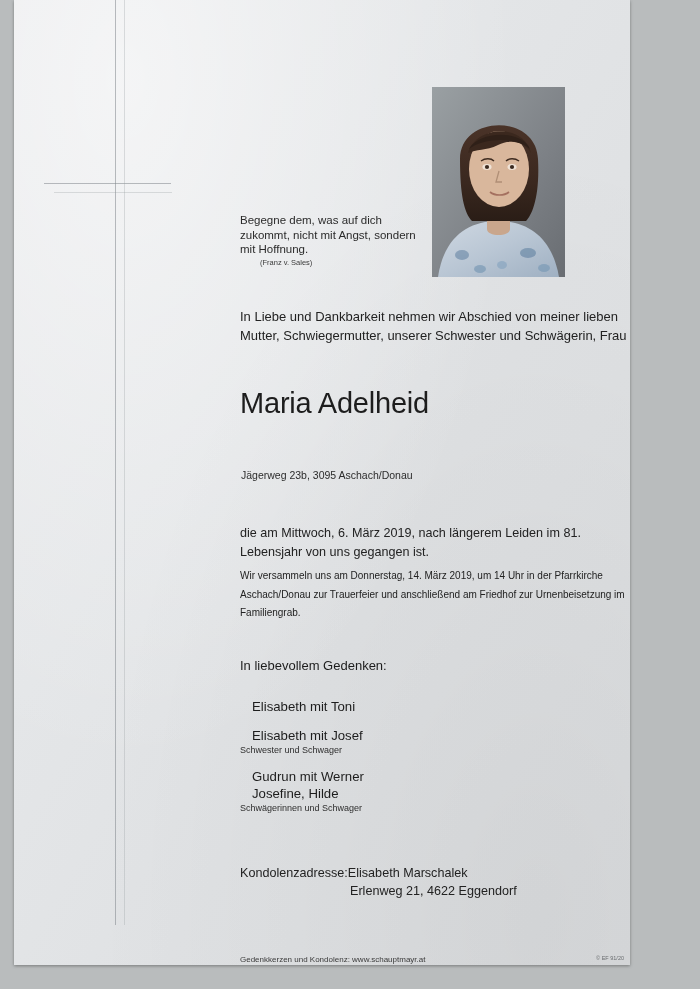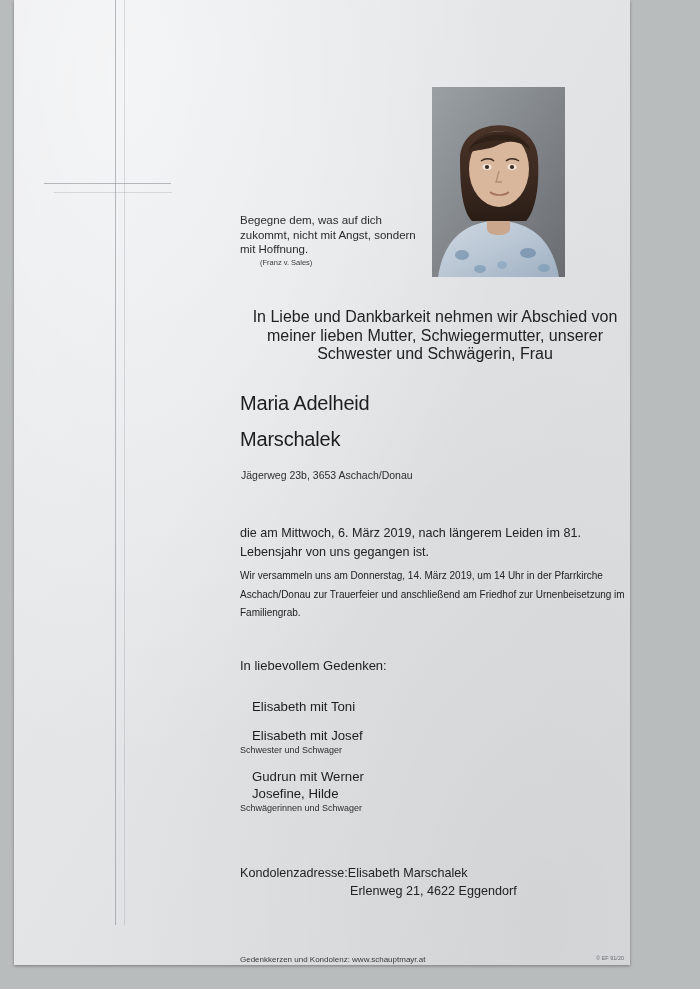"In Liebe und Dankbarkeit nehmen" .intro { font-size: 16px -> 13px; text-align: center -> none }
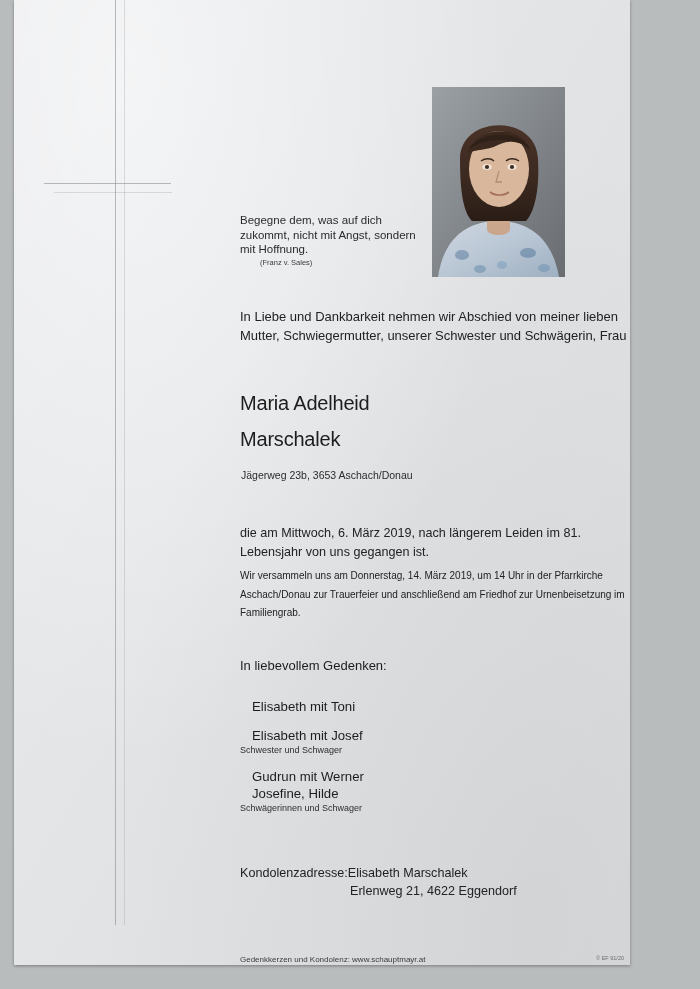"Maria Adelheid" .name { font-size: 20px -> 29px }
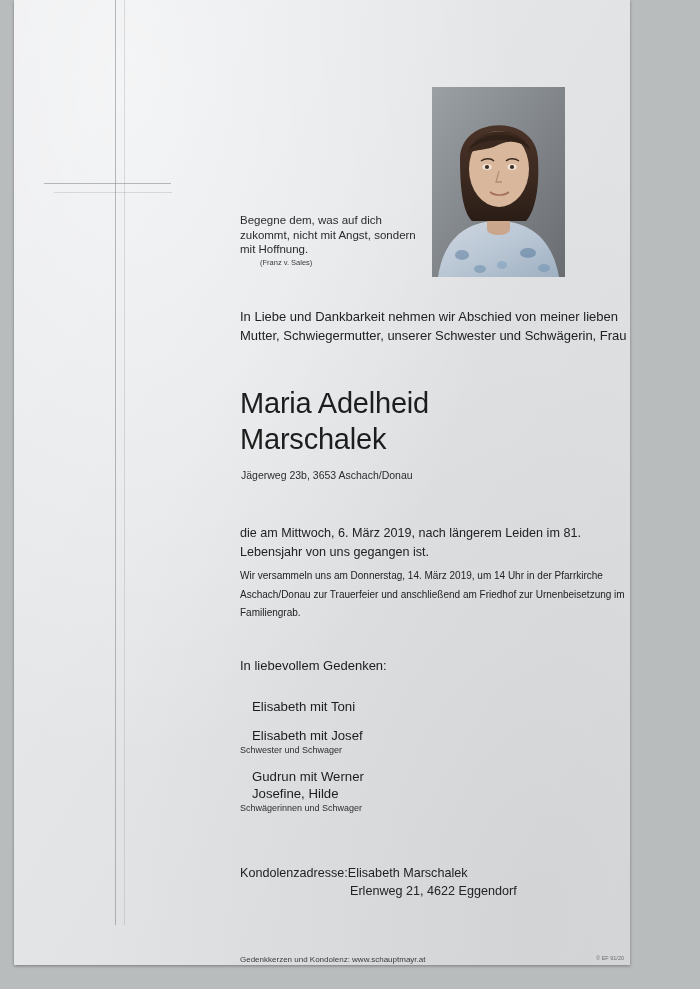"Marschalek" div { html: <div>Marschalek</div> -> none }
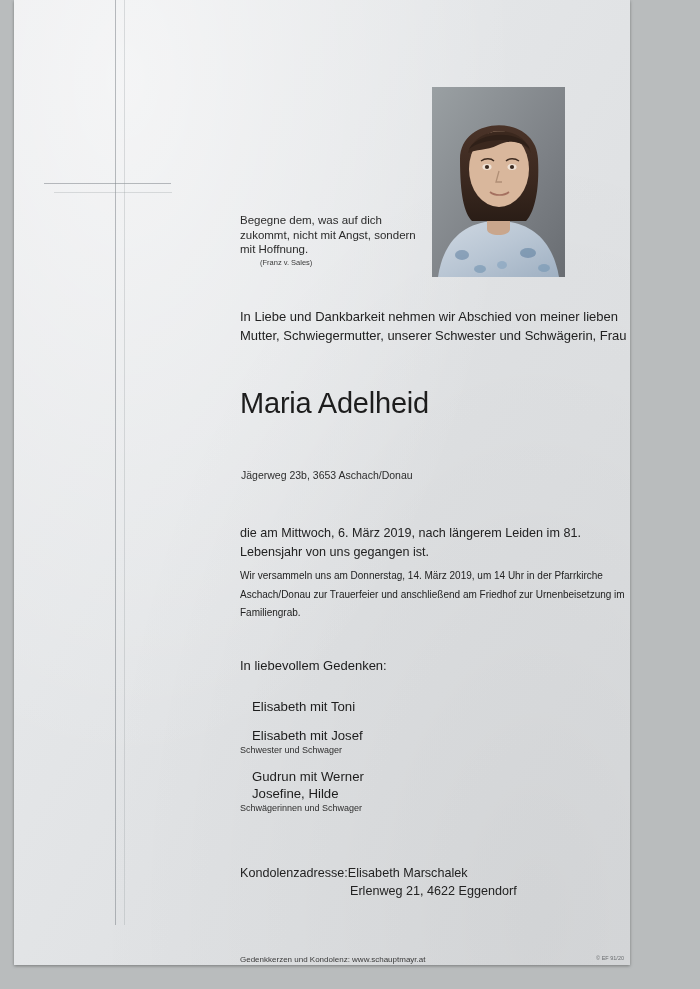"Jägerweg 23b, 3653 Aschach/Donau" div.address { text: 3653 -> 3095 }
